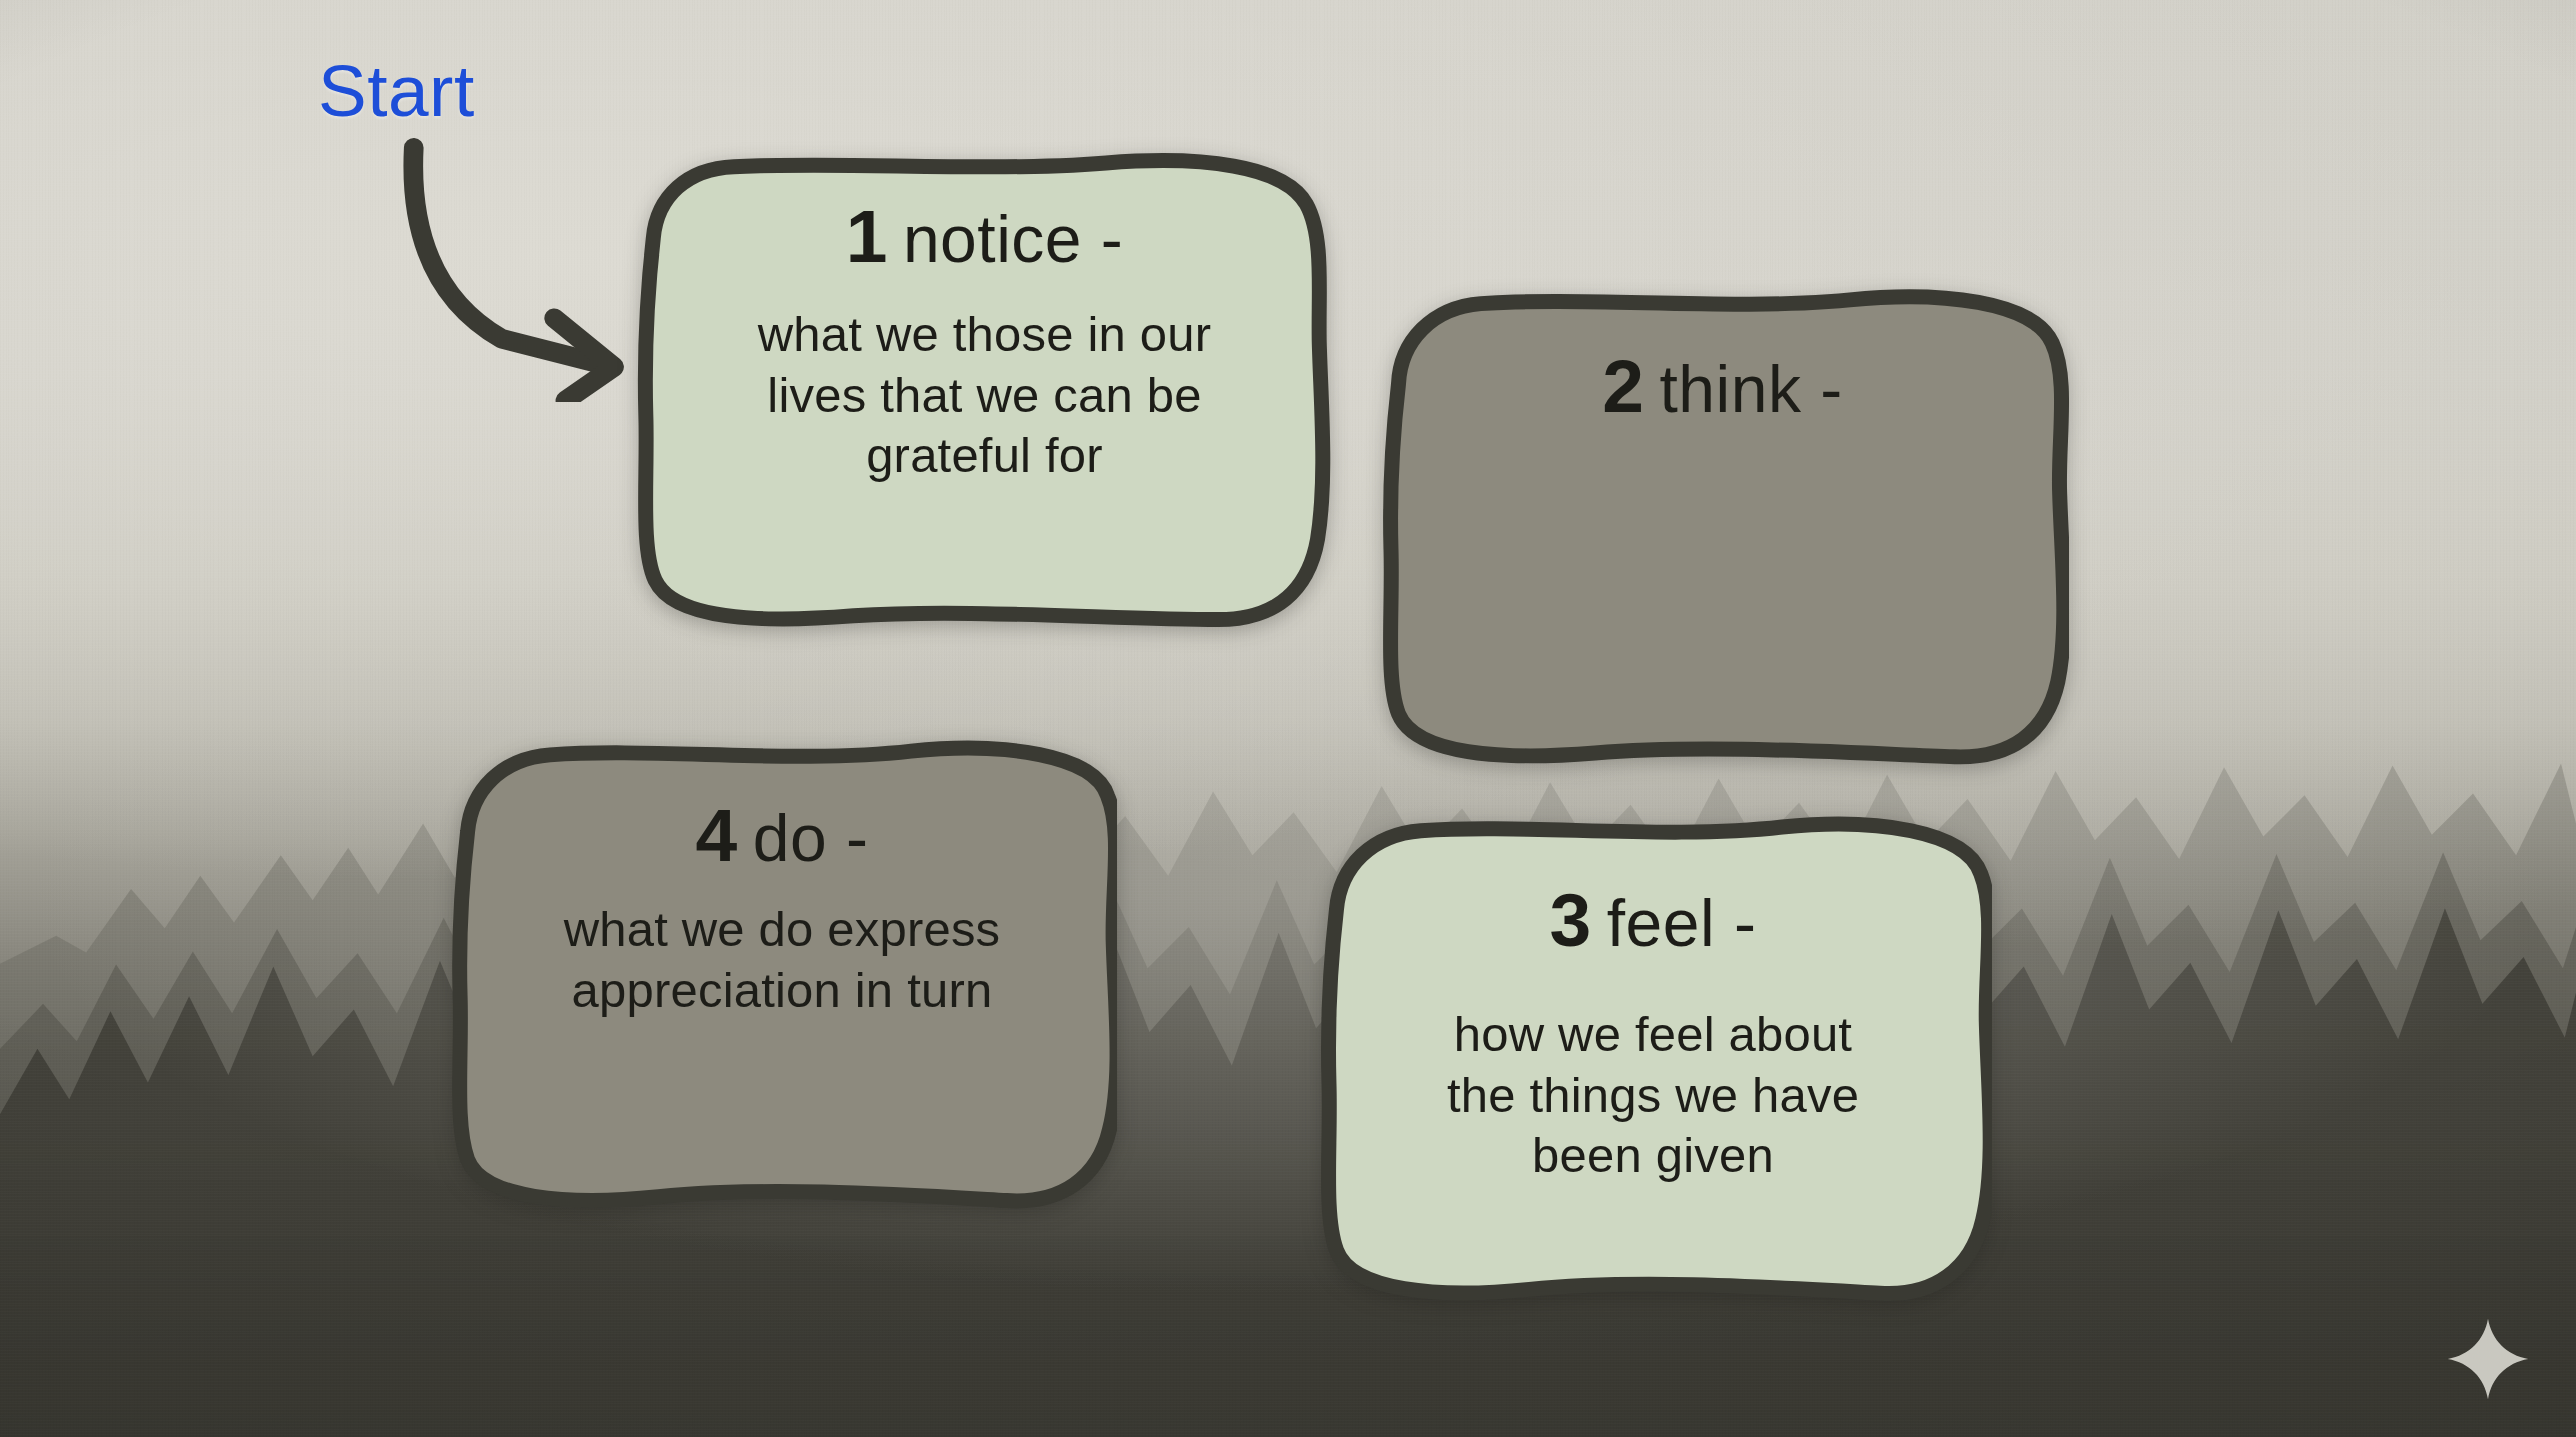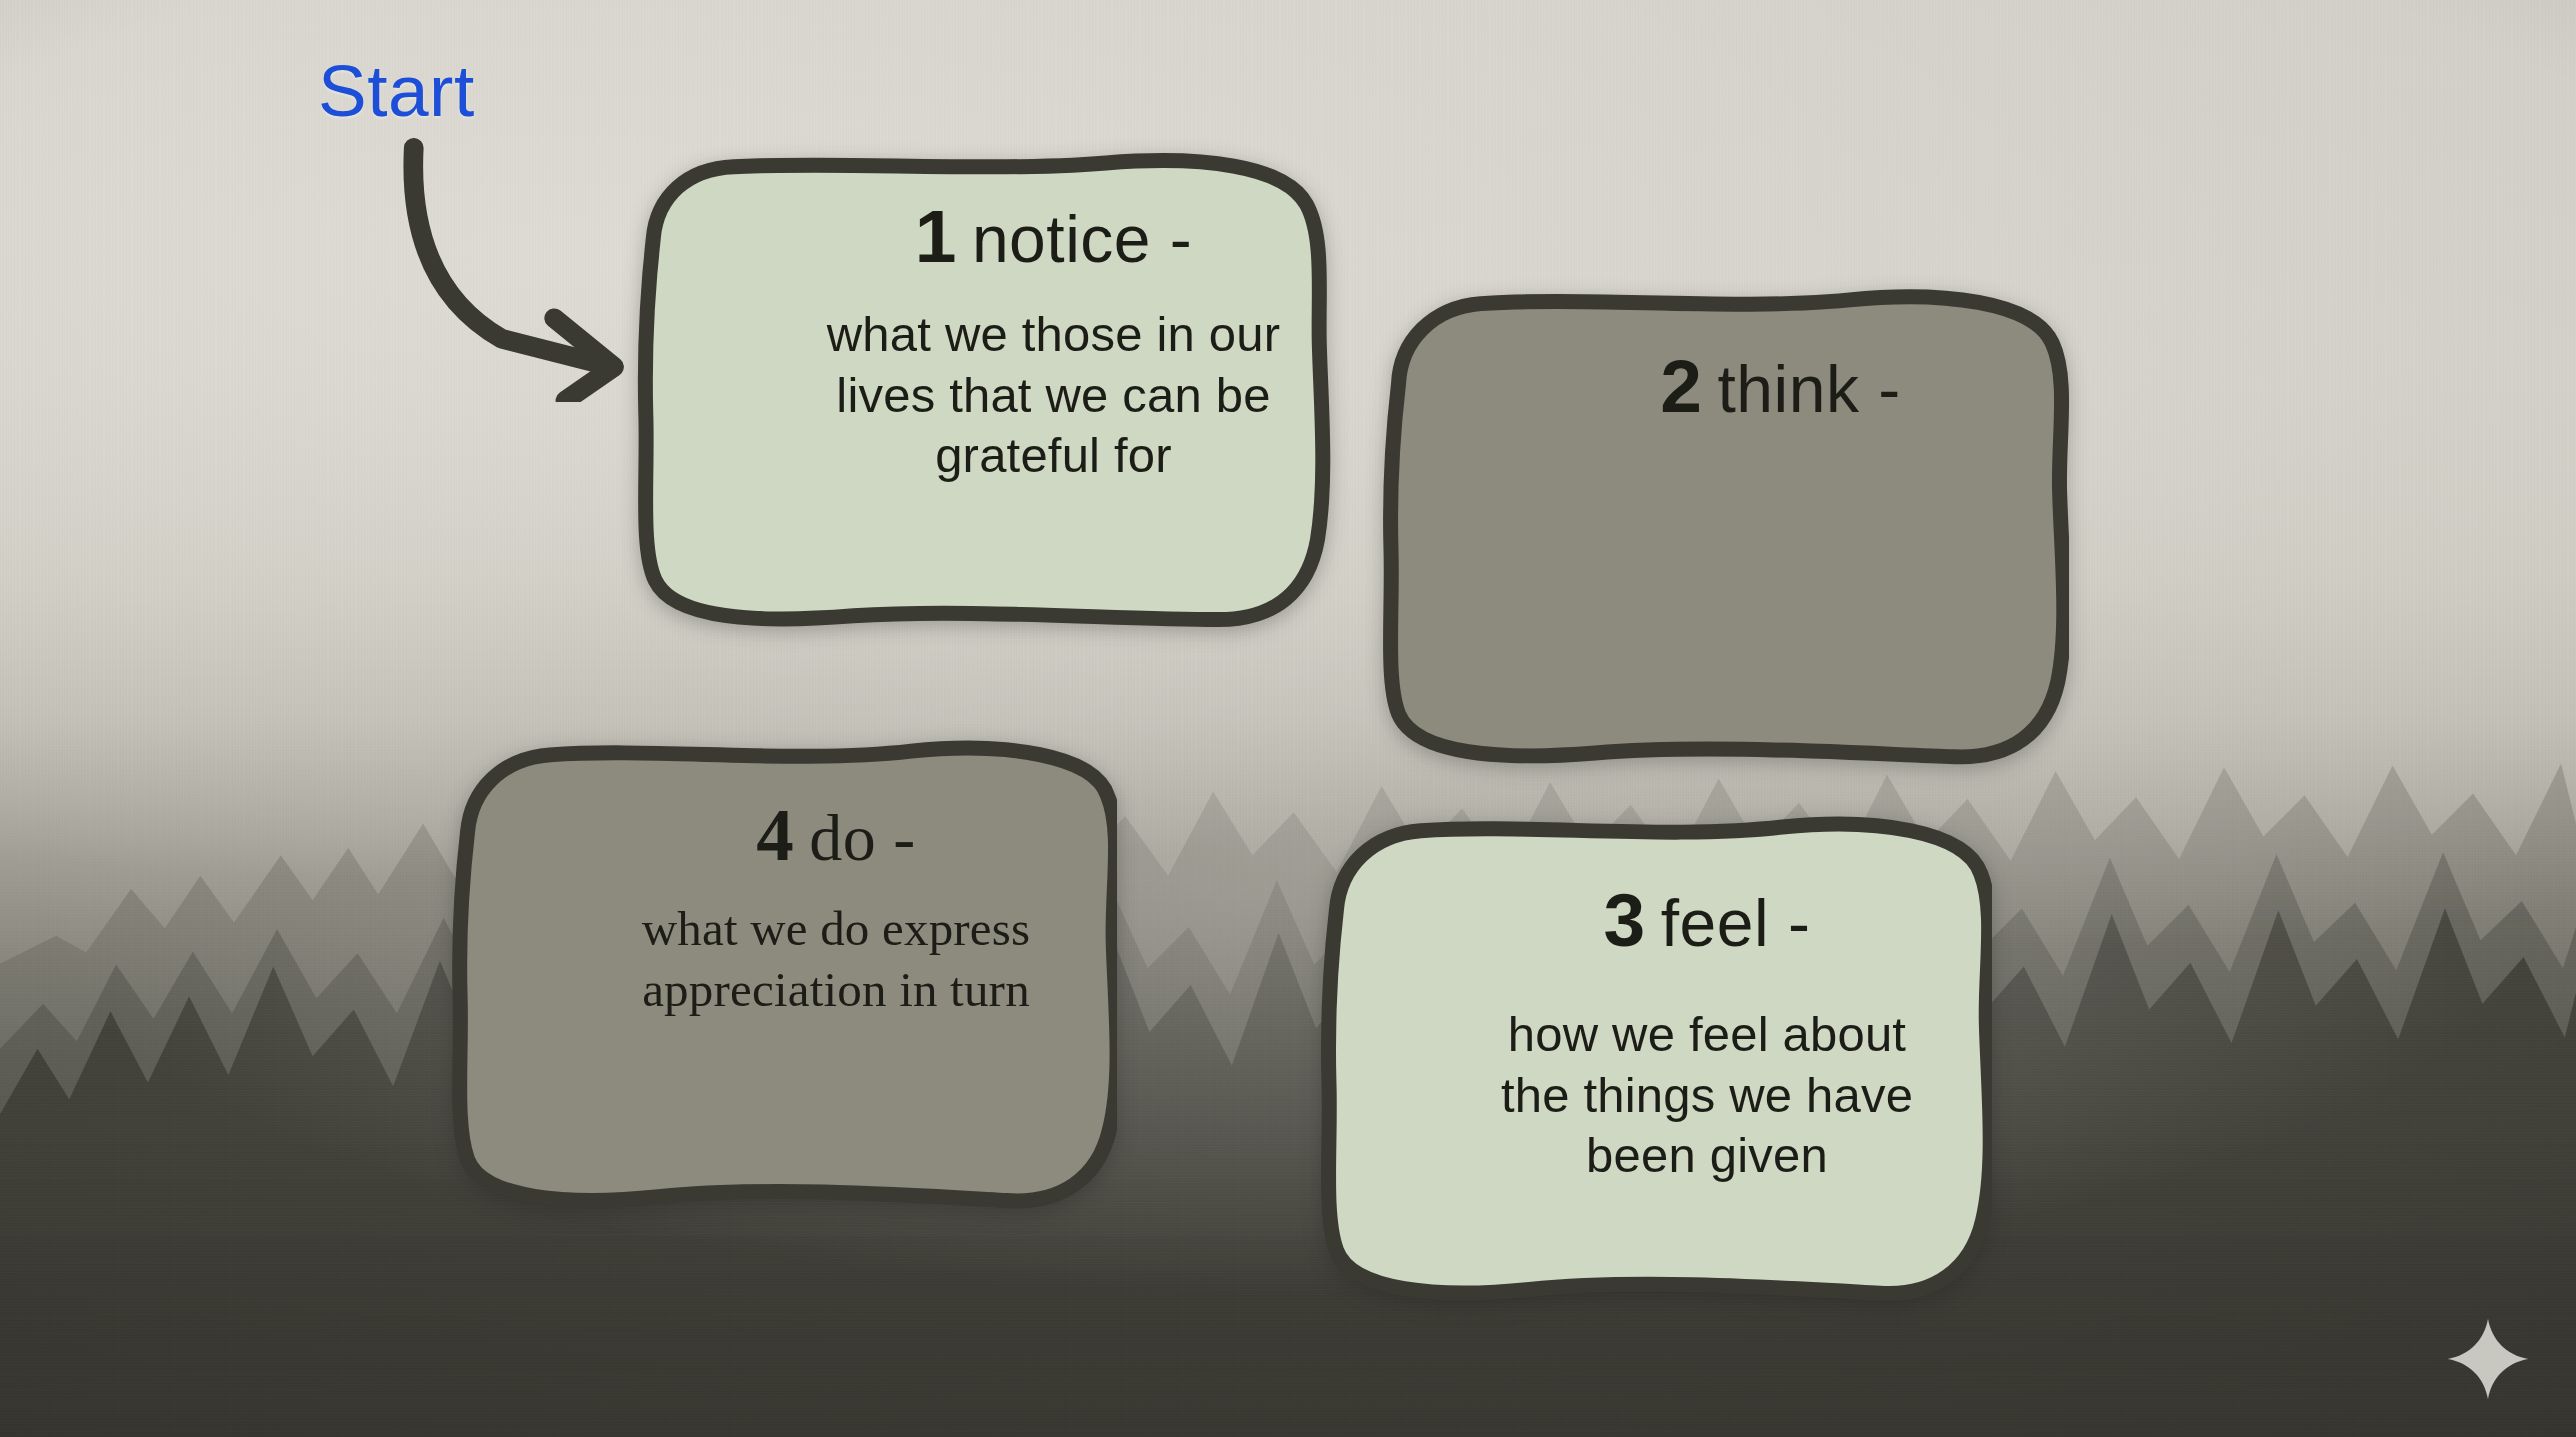"1 notice -" .note { align-items: none -> center }
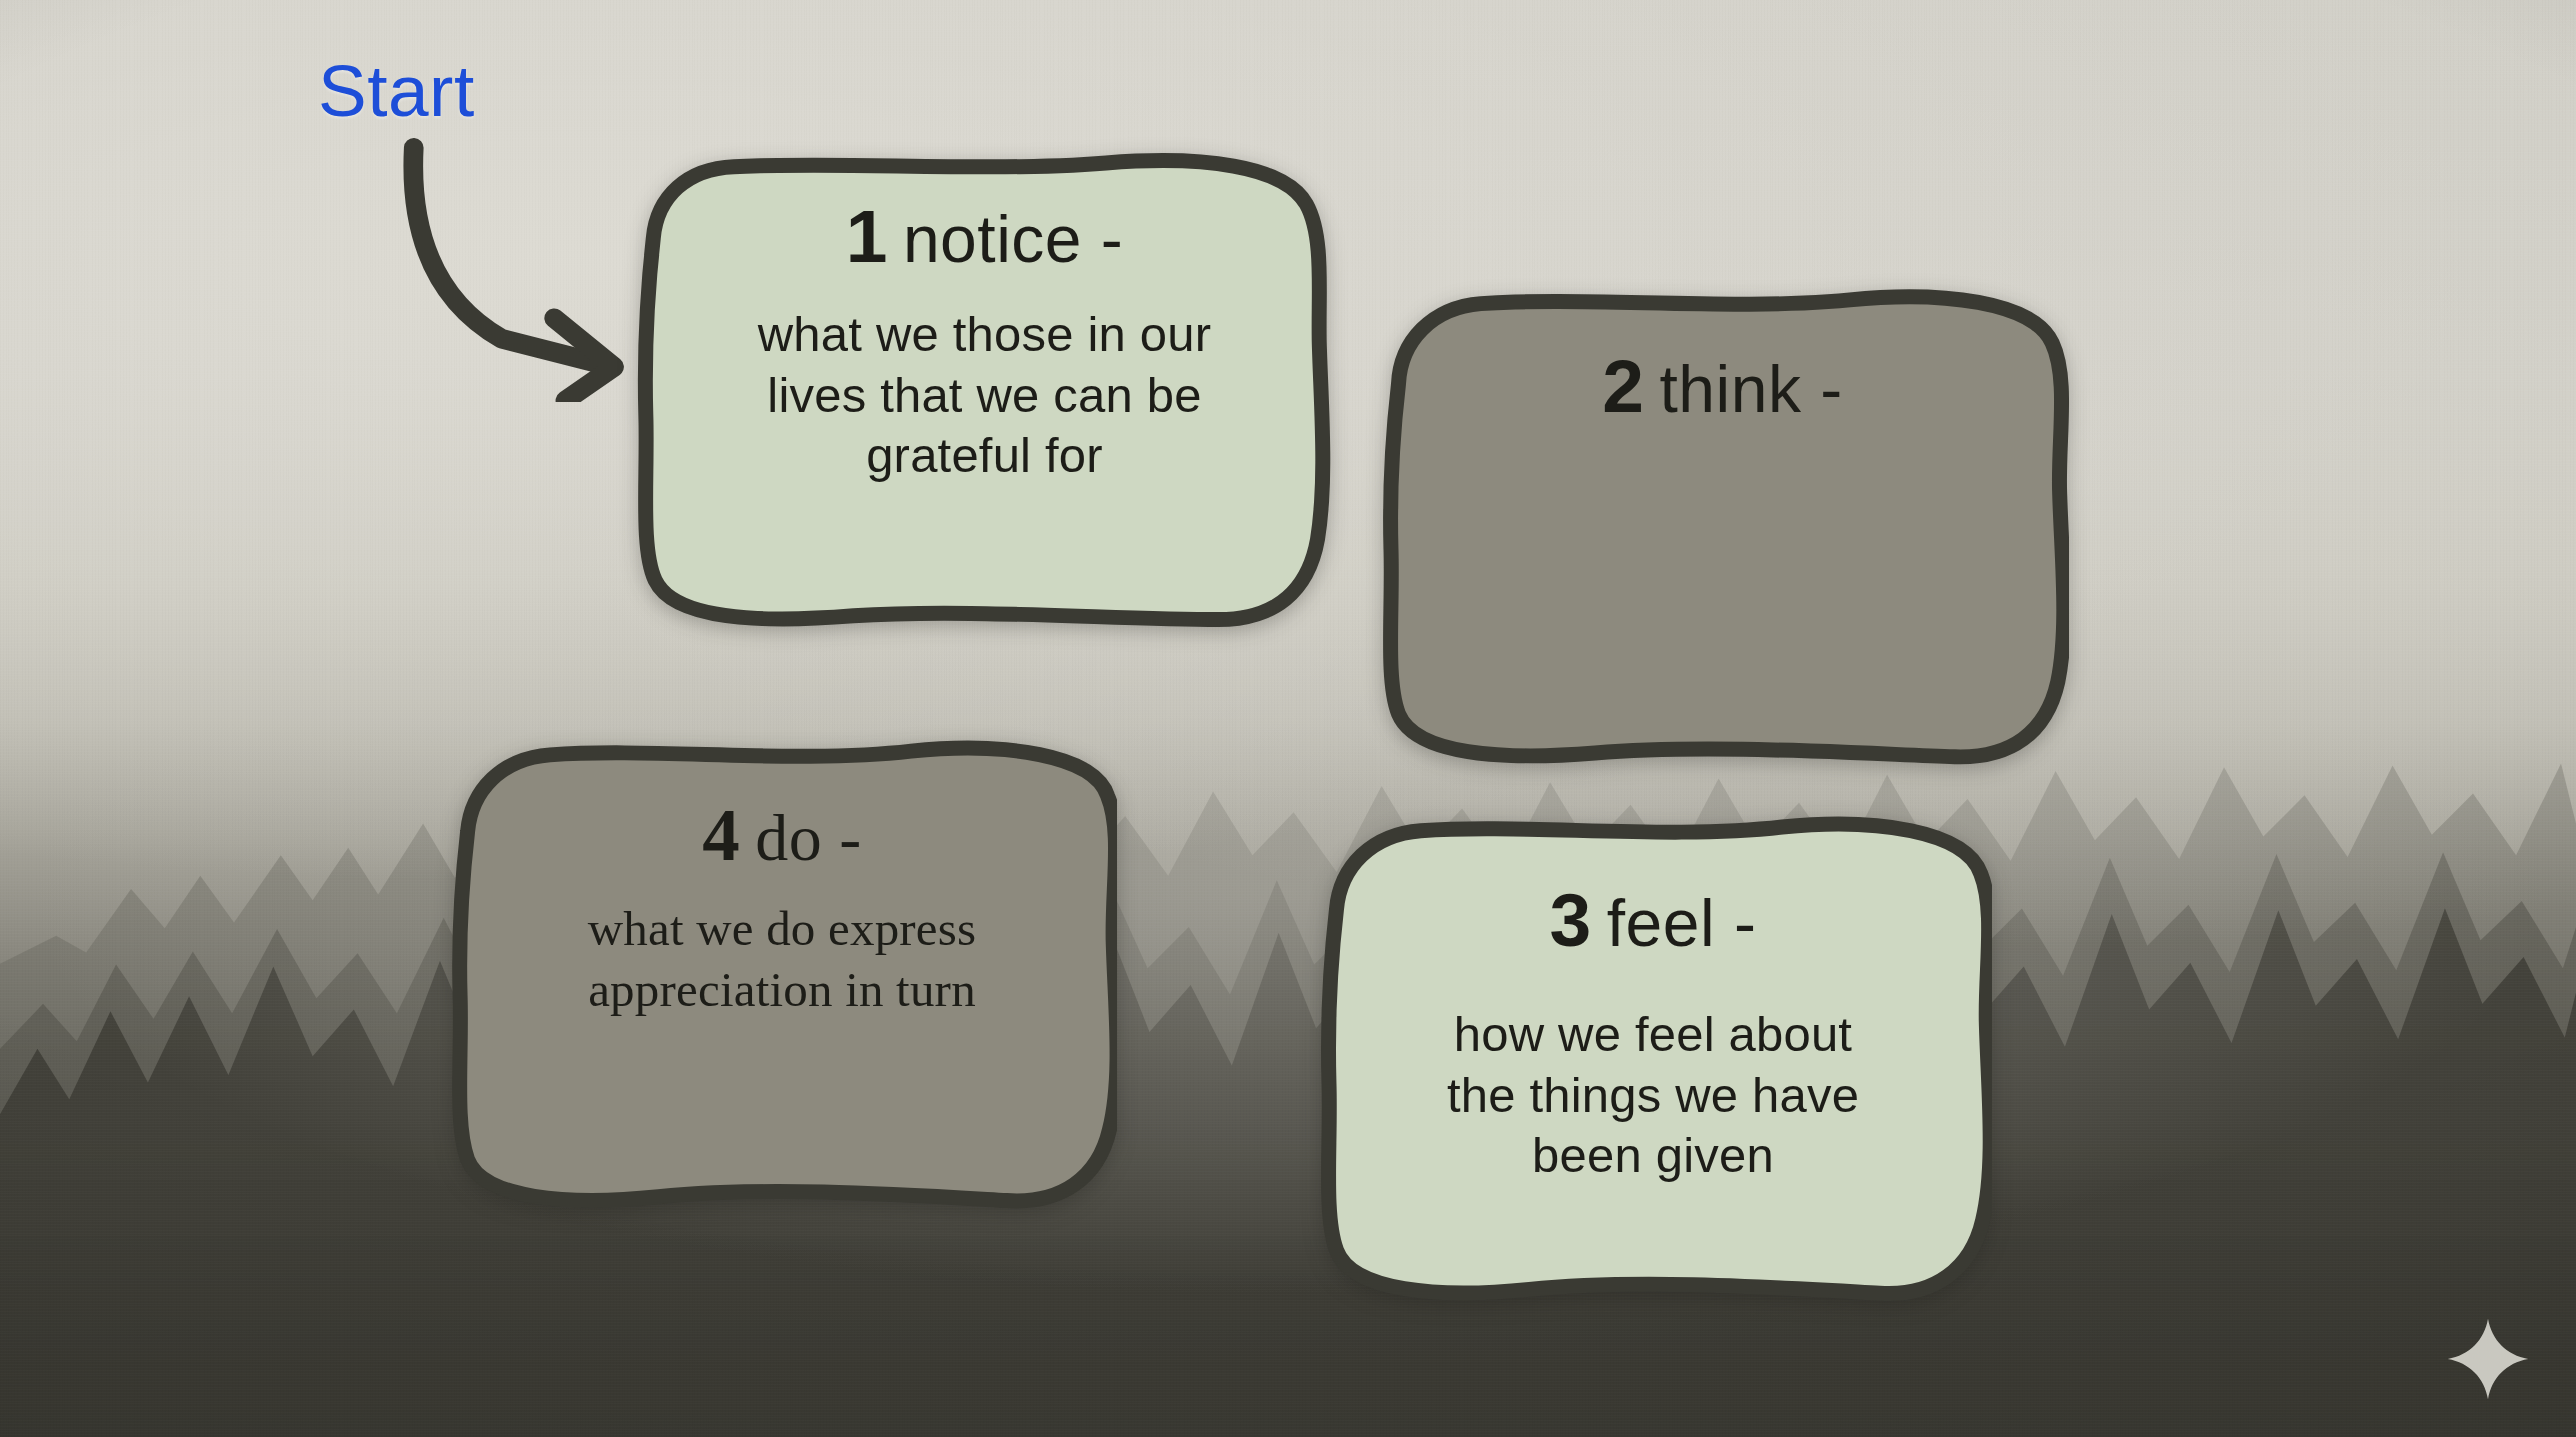"4 do -" #note-4 .inner { font-family: Liberation Serif, serif -> none }
